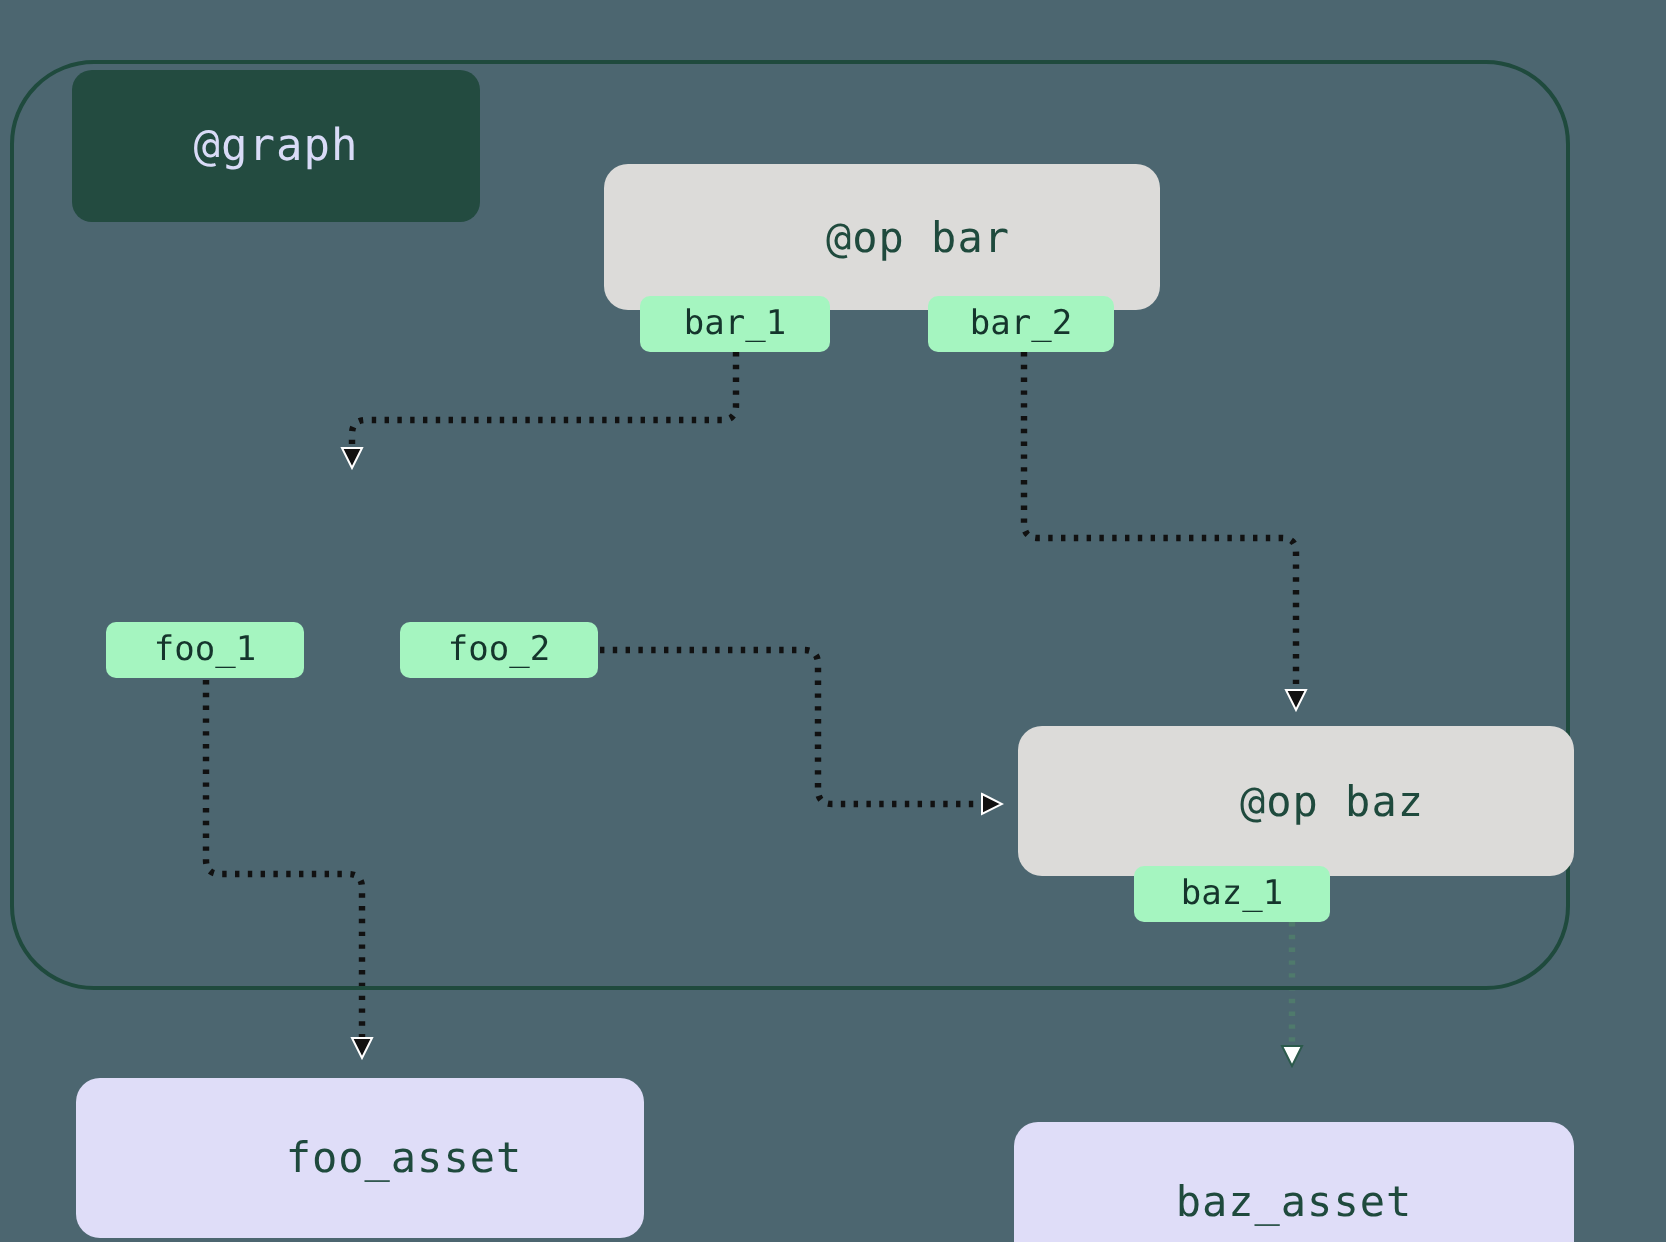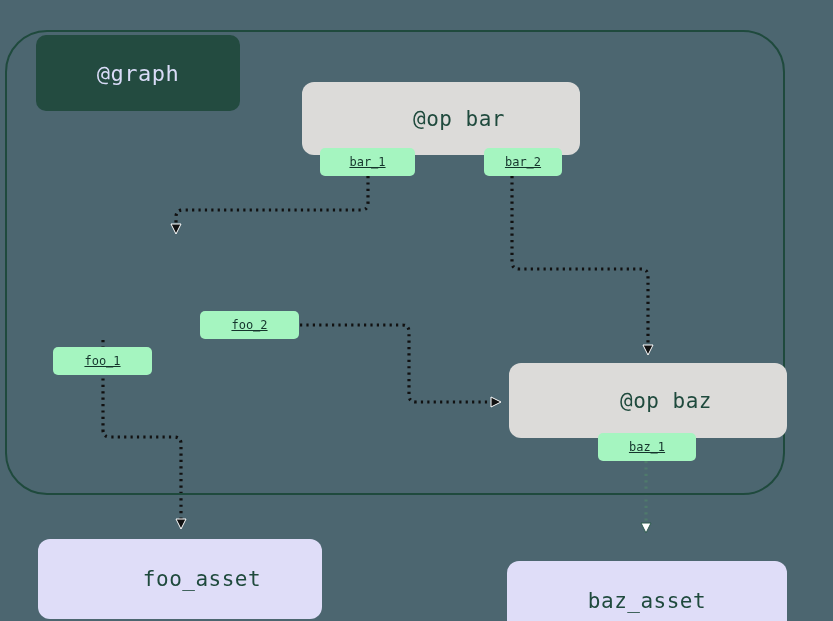"bar_1" .port { font-size: 12px -> 17px; text-decoration: underline -> none }
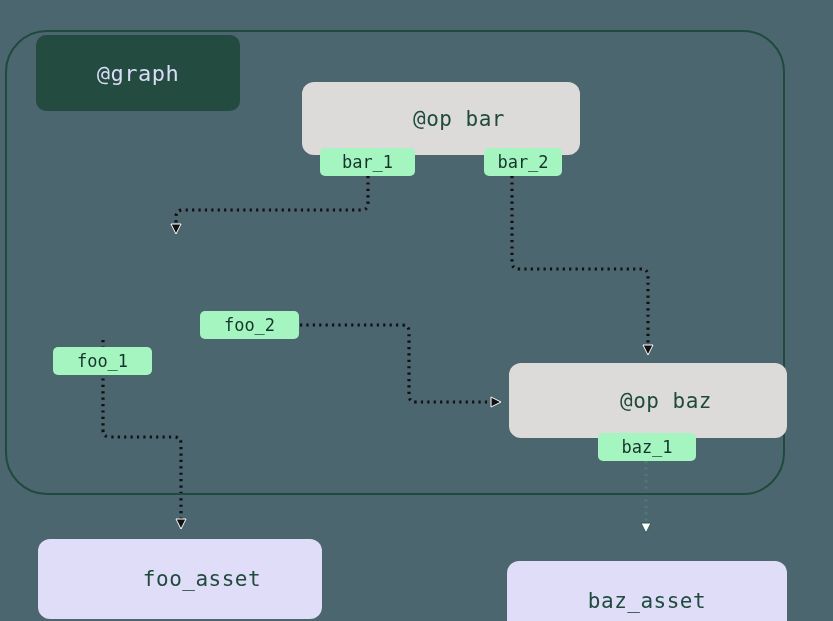"bar_2" div.port { left: 484px -> 464px; width: 78px -> 93px }
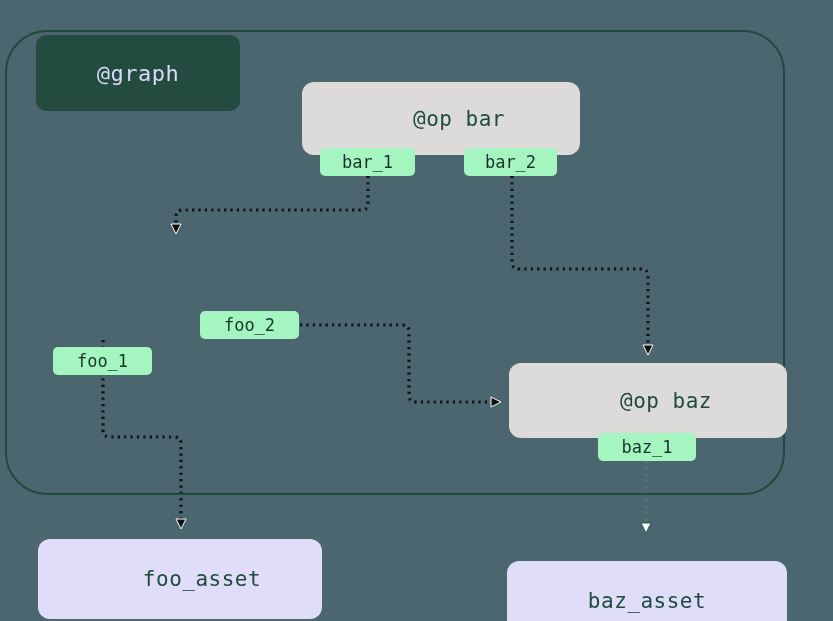"foo_1" div.port { margin-top: 36px -> none }
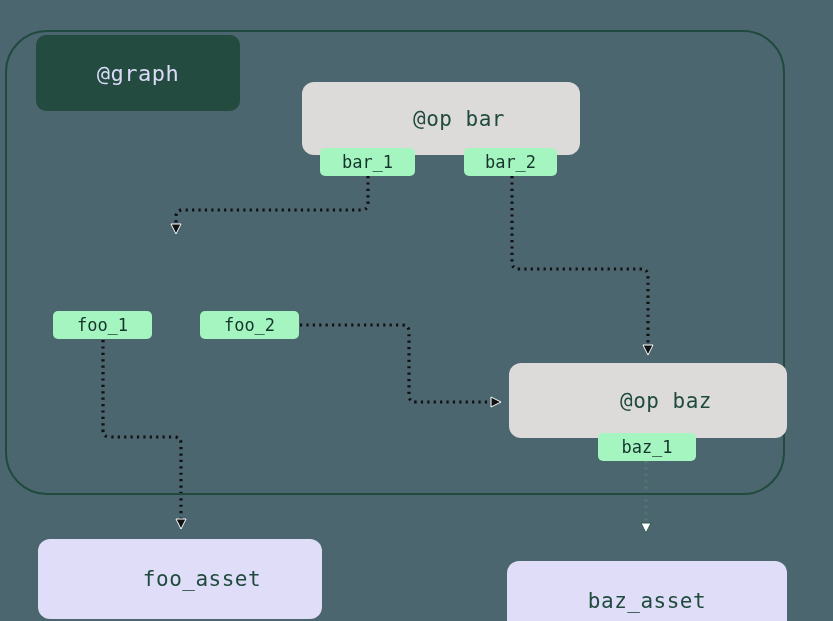"baz_1" div.port { left: 598px -> 567px }
